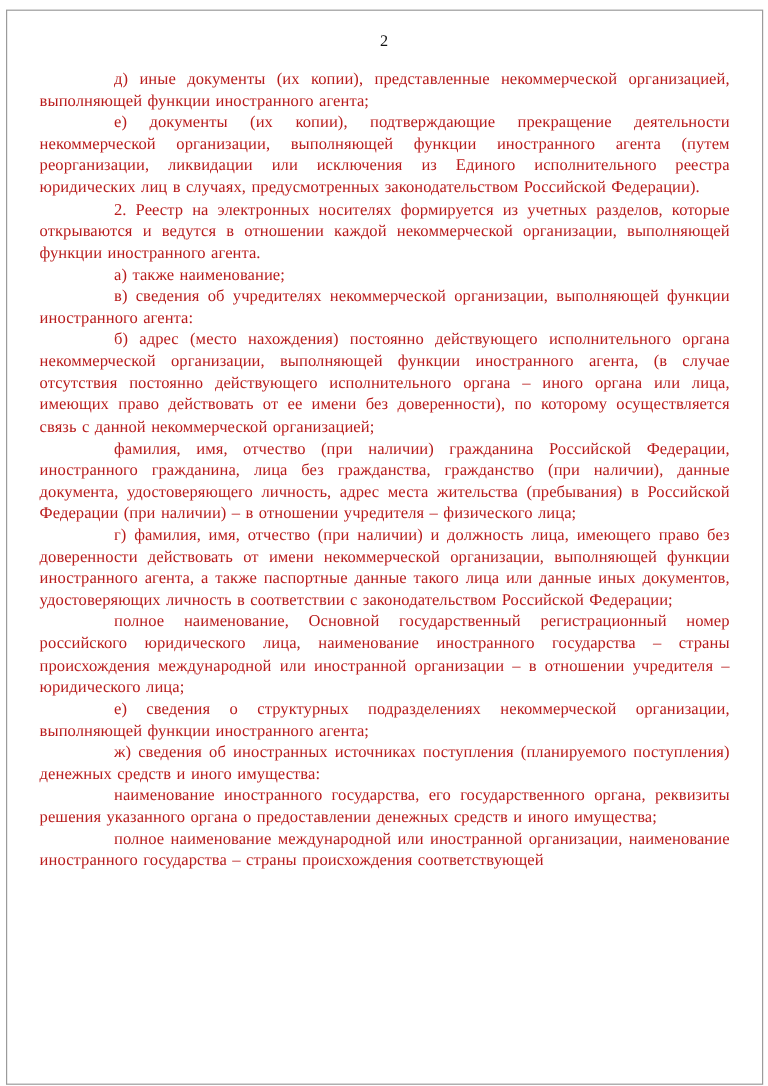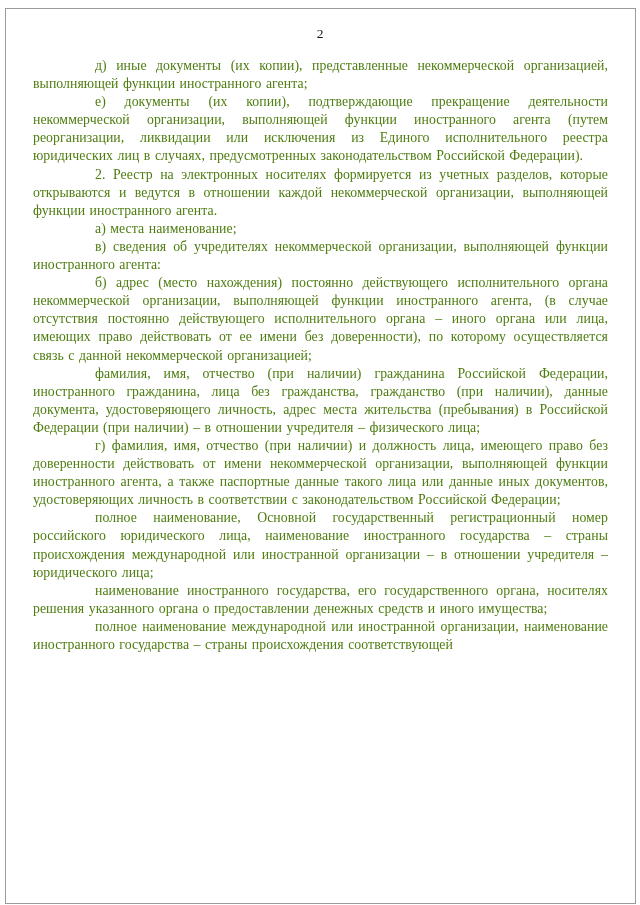"д) иные документы (их копии)," .para { color: #4d7c0f -> #b91c1c }
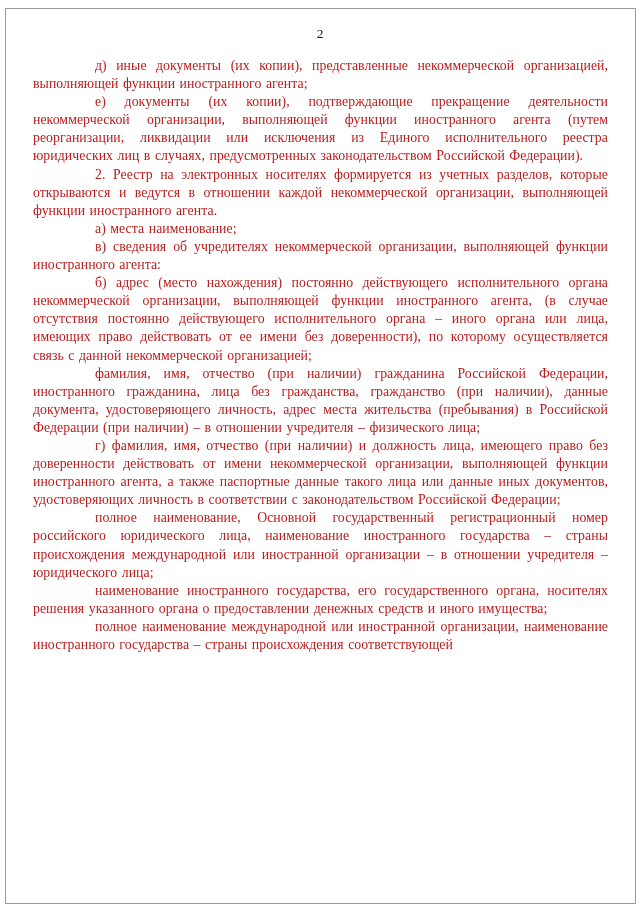"а) места наименование;" p.para { text: места -> также }
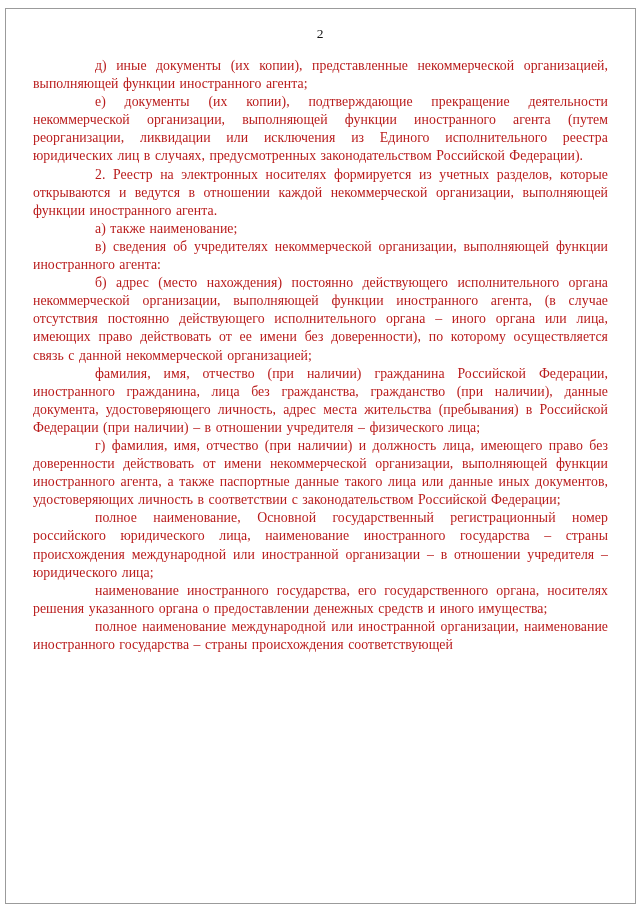"е) сведения о структурных подразделениях" p.para { html: none -> <p>е) сведения о структурных подразделениях некоммерческой организации, выполняющей функции иностранного агента;</p> }
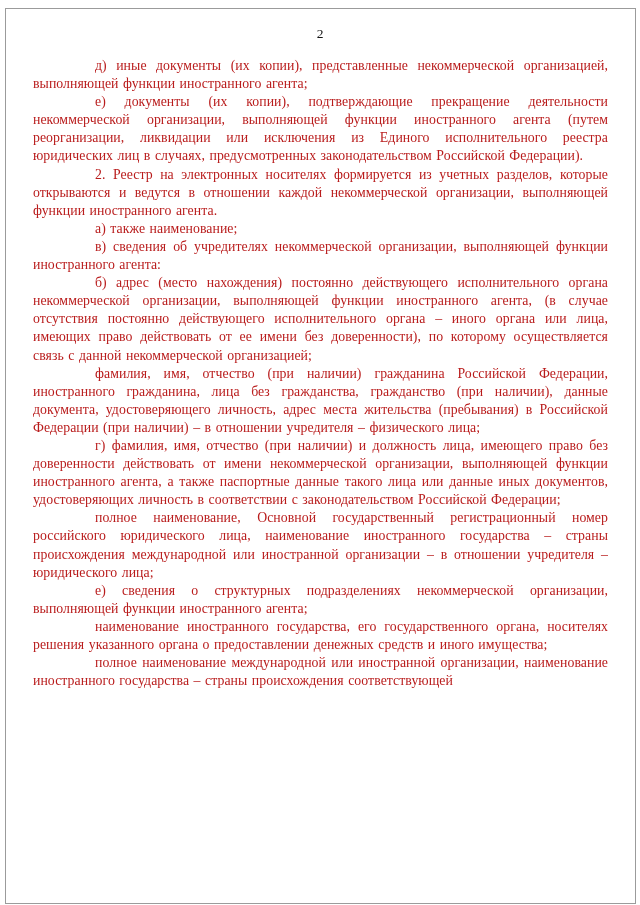"ж) сведения об иностранных источниках" p.para { html: none -> <p>ж) сведения об иностранных источниках поступления (планируемого поступления) денежных средств и иного имущества:</p> }
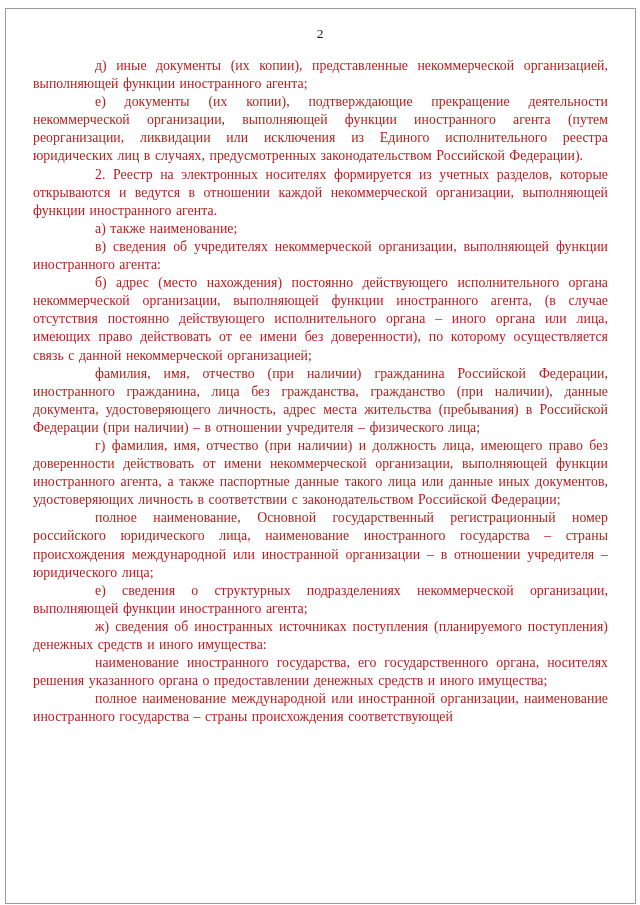"наименование иностранного государства," p.para { text: носителях -> реквизиты }
